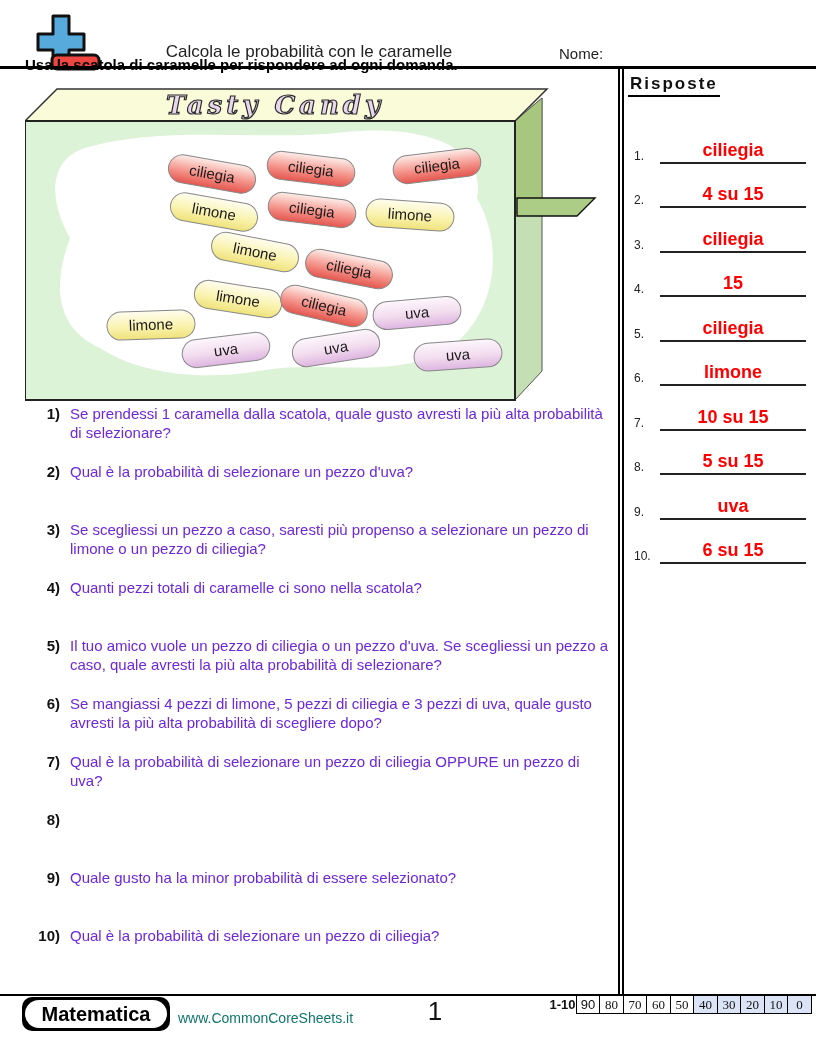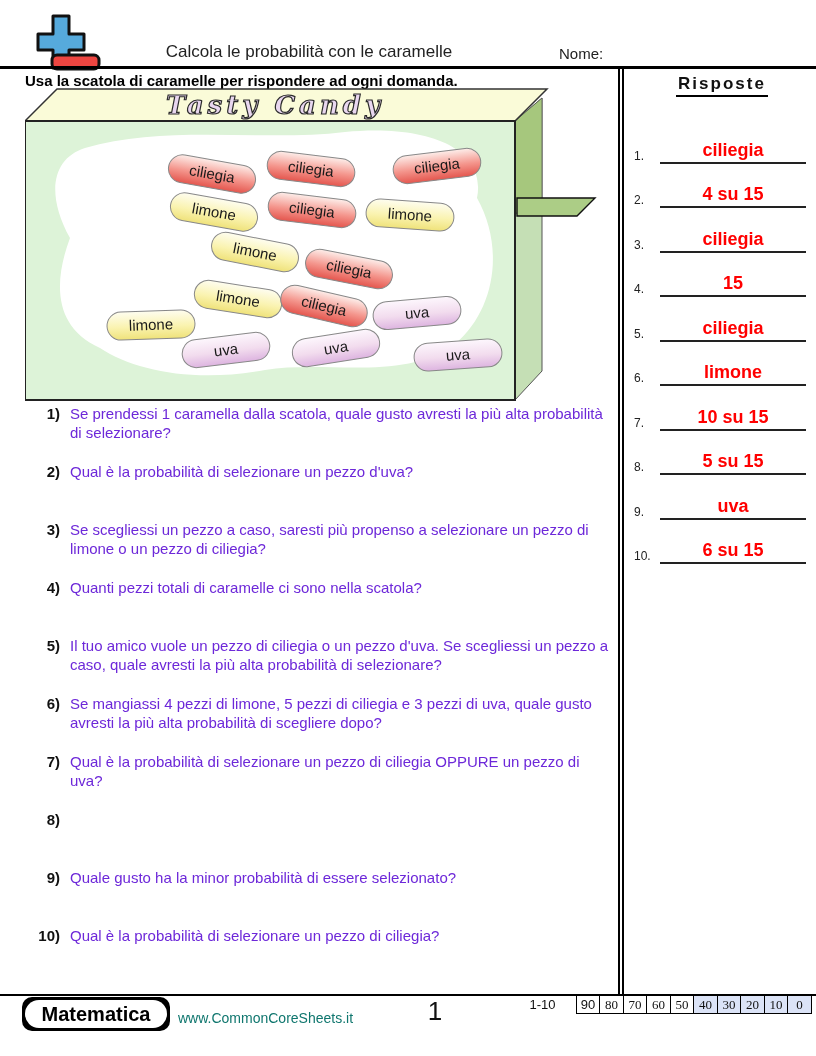"Usa la scatola di caramelle" .instruction { top: 72px -> 56px }
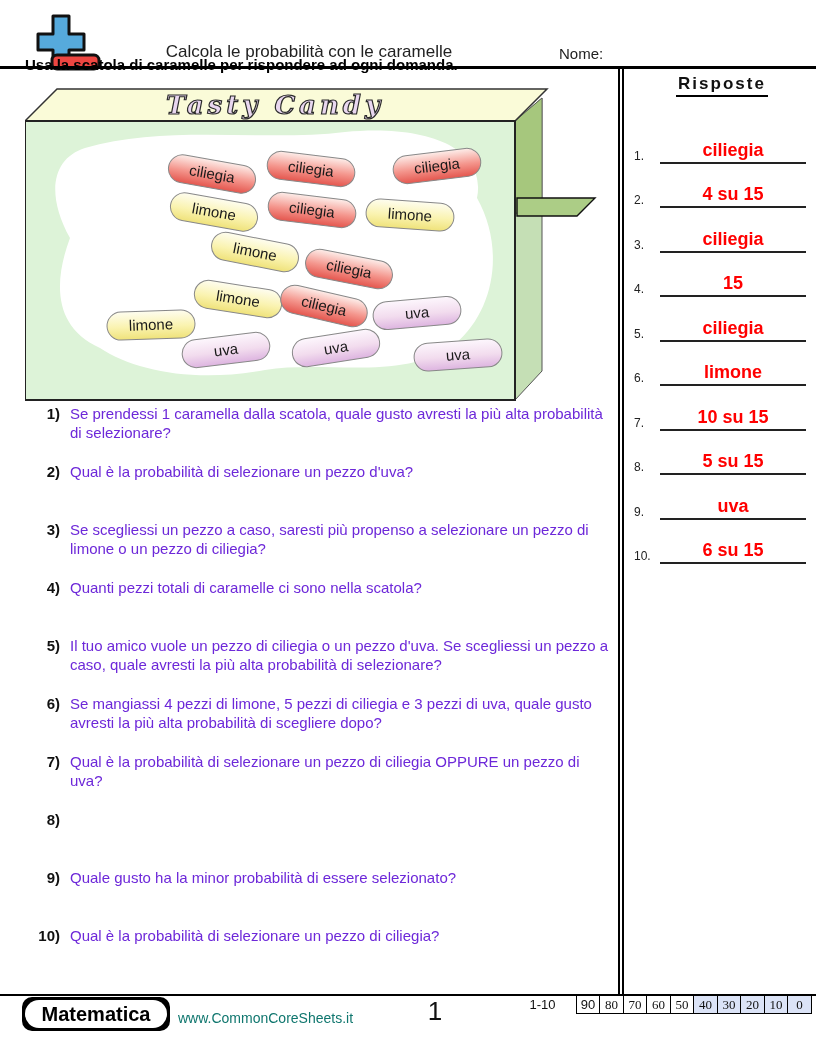"Risposte" .answers-heading { text-align: center -> none }
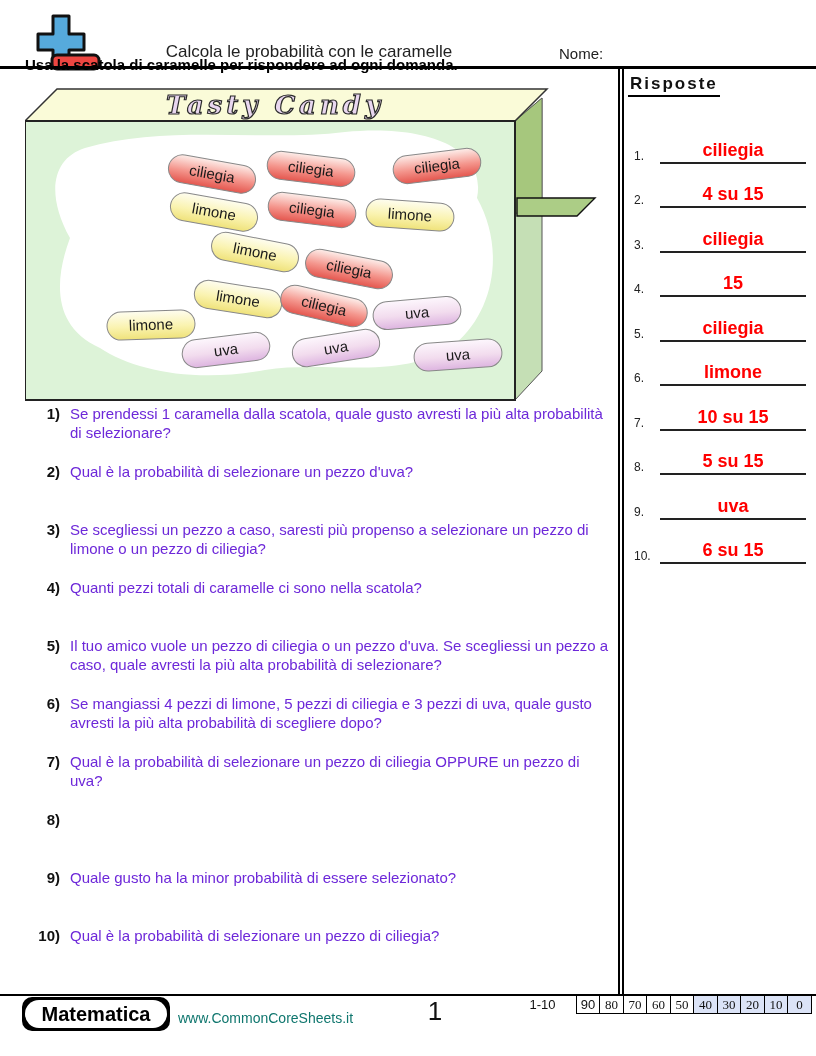"1-10" .score-label { font-weight: none -> bold; margin-right: 20px -> 0 }
